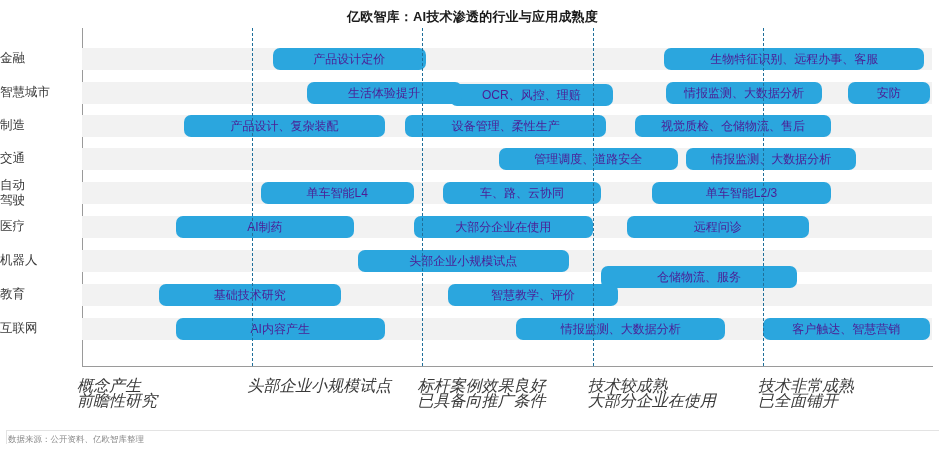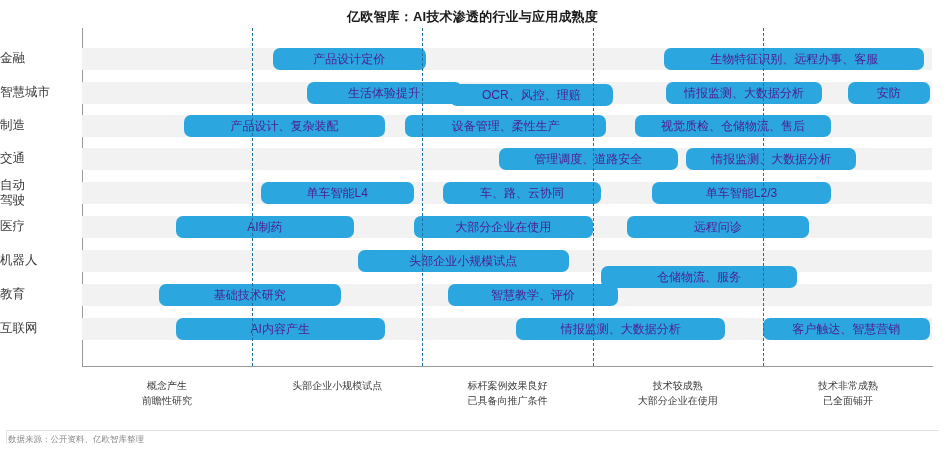"概念产生" .stagelabel { font-size: 10px -> 16px; font-style: none -> italic; text-align: center -> left }
